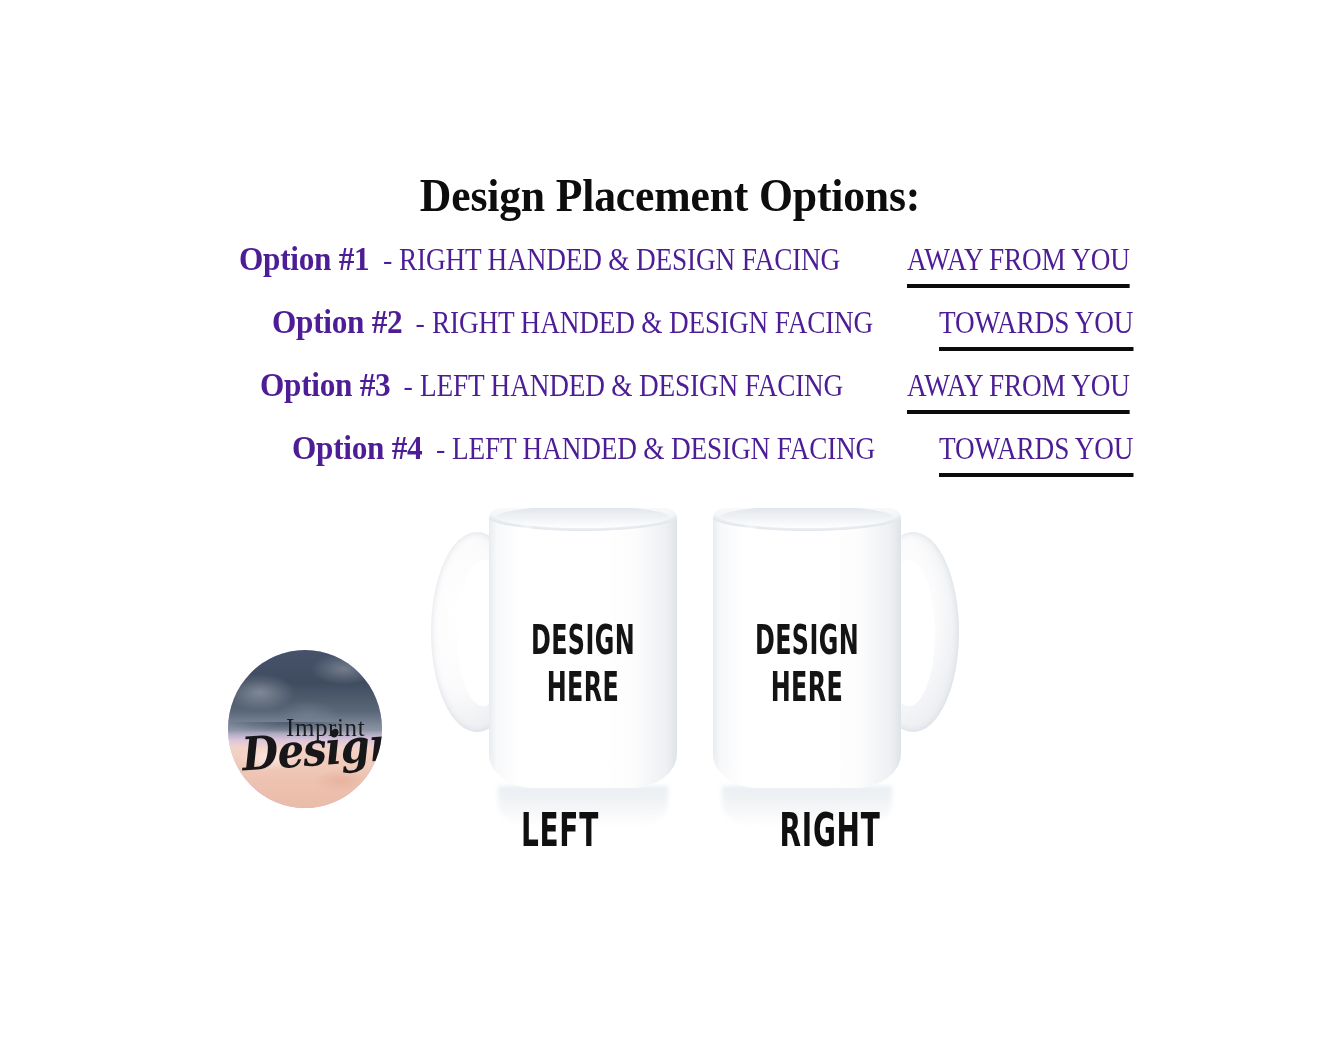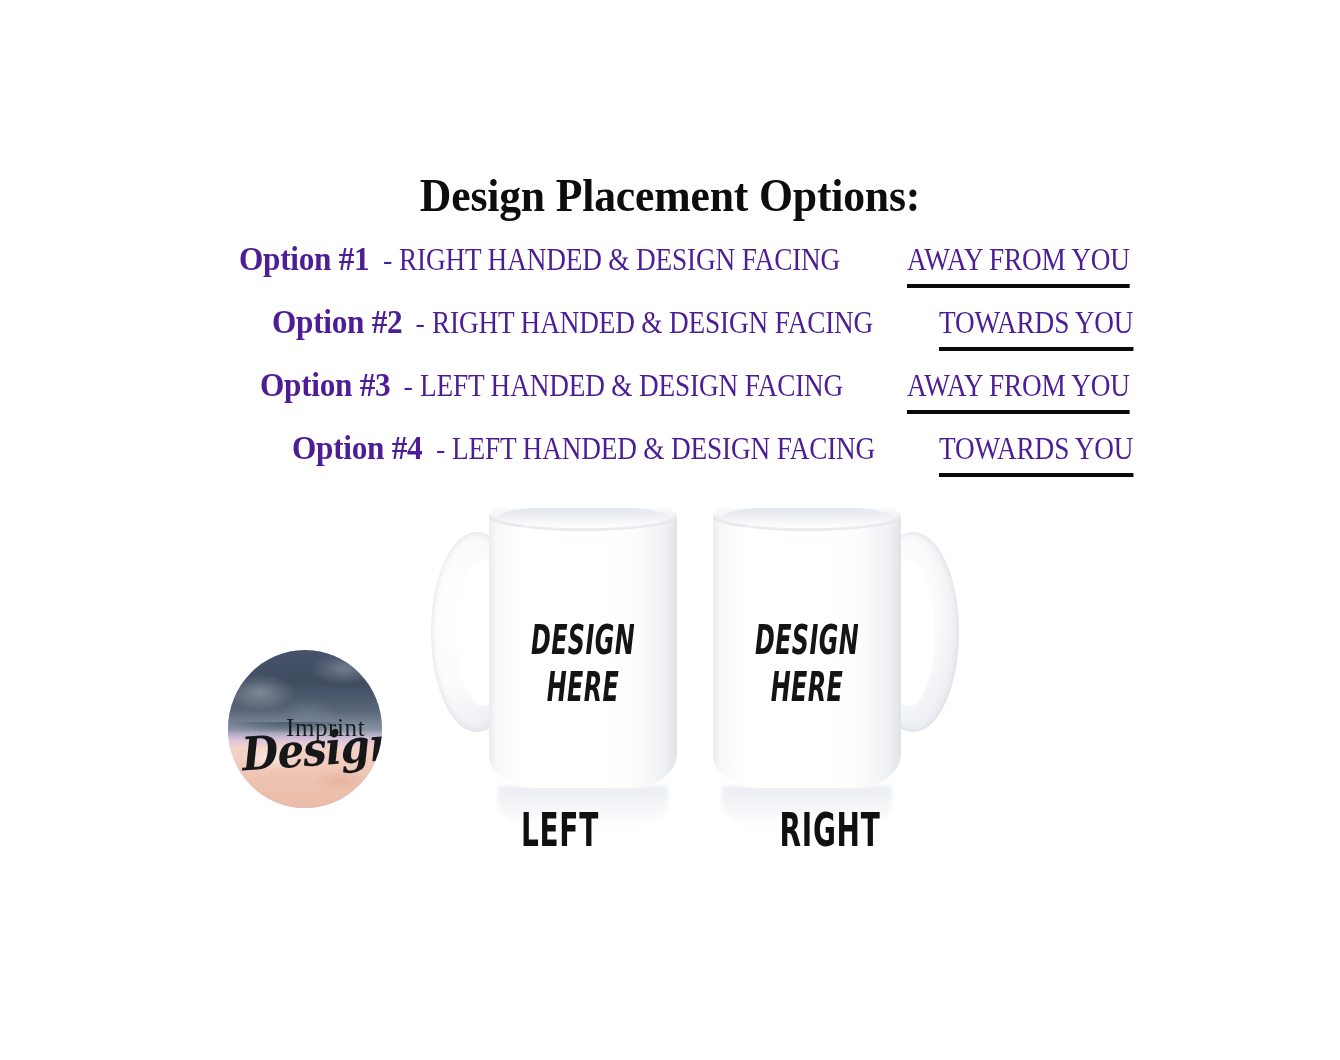"DESIGN" .mug-body { font-style: italic -> none }
